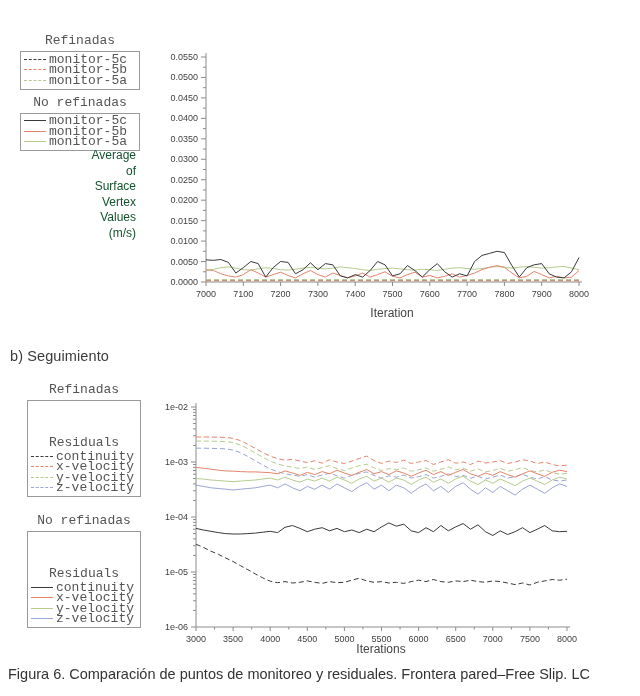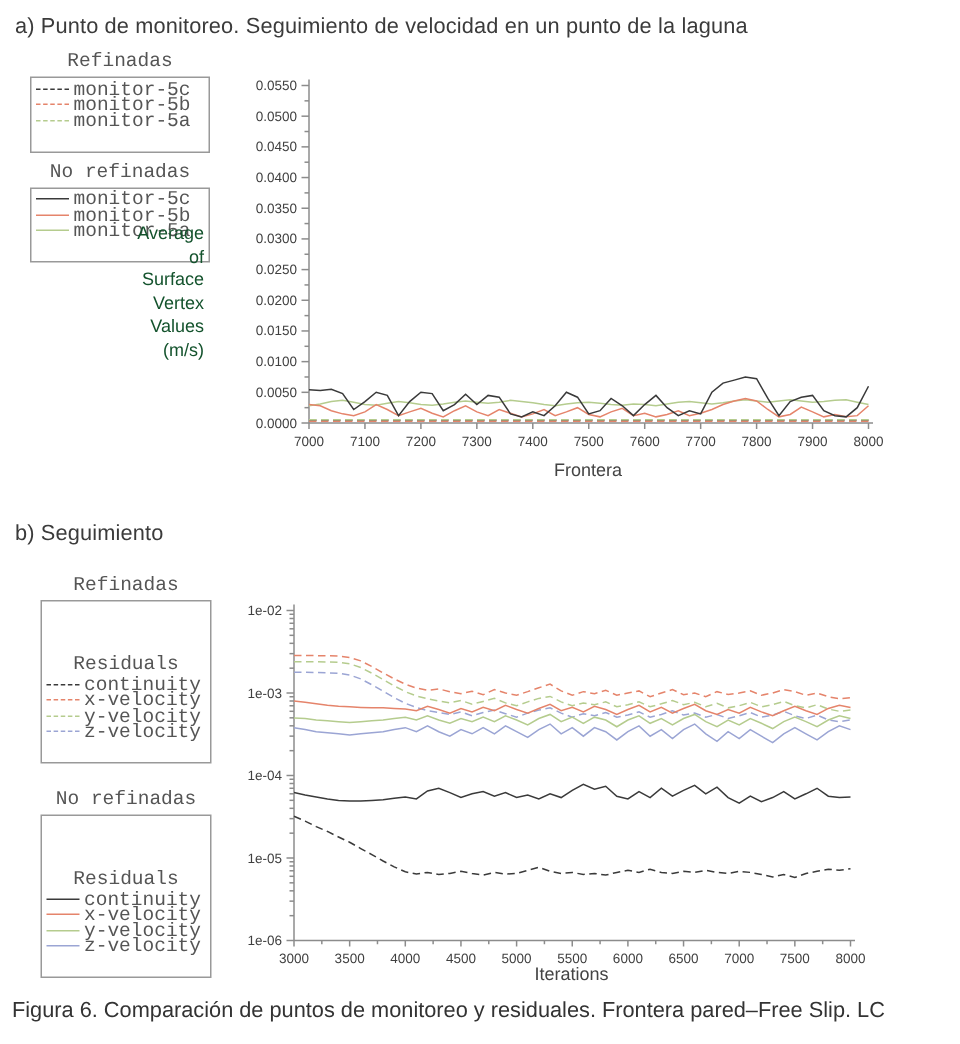"a) Punto de monitoreo. Seguimiento" div.sec-title { html: <div>a) Punto de monitoreo. Seguimiento de velocidad en un punto de la laguna</div> -> none }
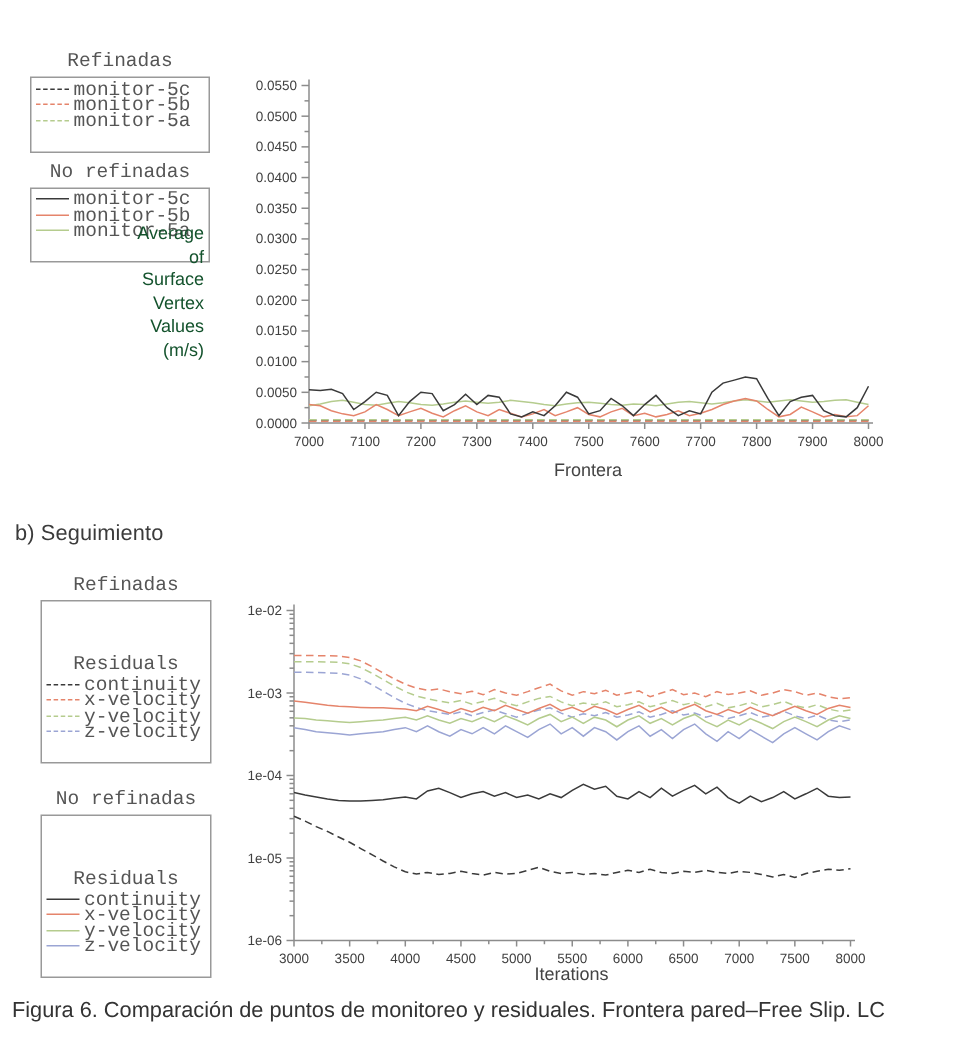"monitor-5c" .lg-box { padding: 2px 3px 15px 3px -> 2px 3px 3px 3px }
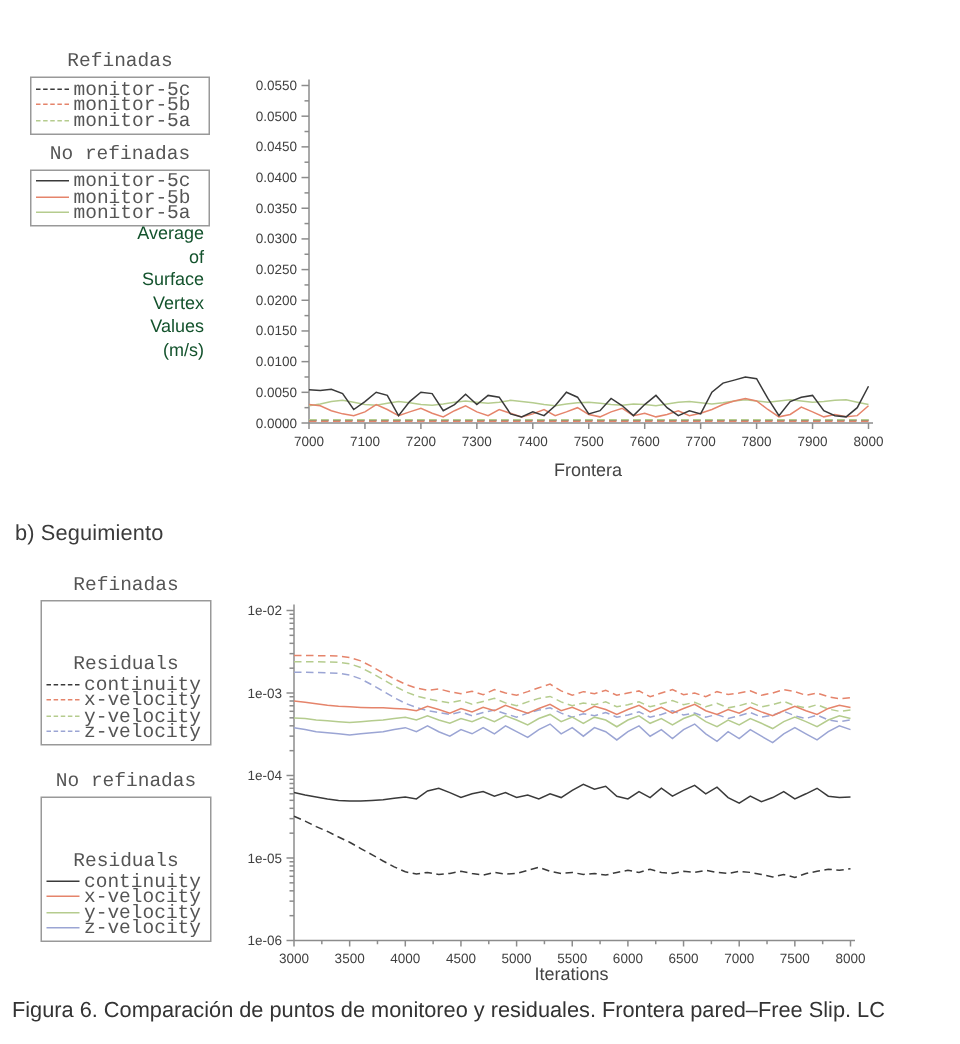"Frontera" div.xlab { text: Frontera -> Iteration }
